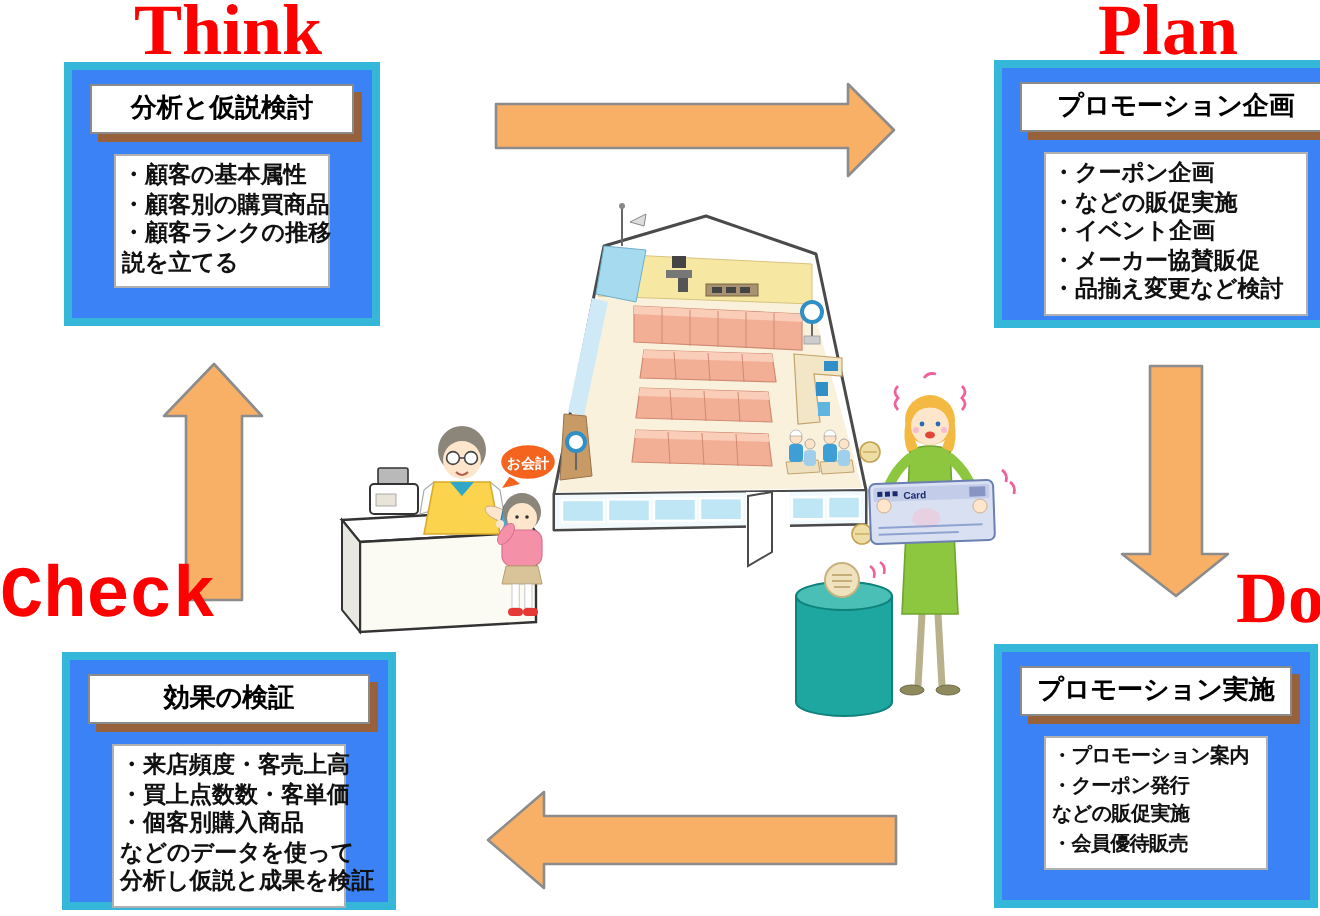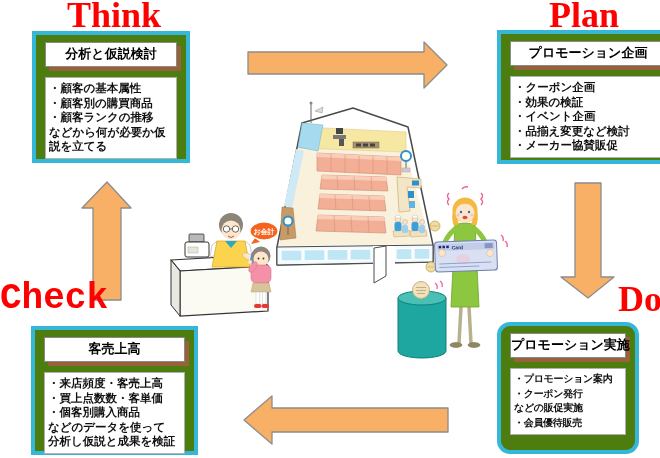"分析と仮説検討" .stage-box { background: #4d7c0f -> #3b82f6 }
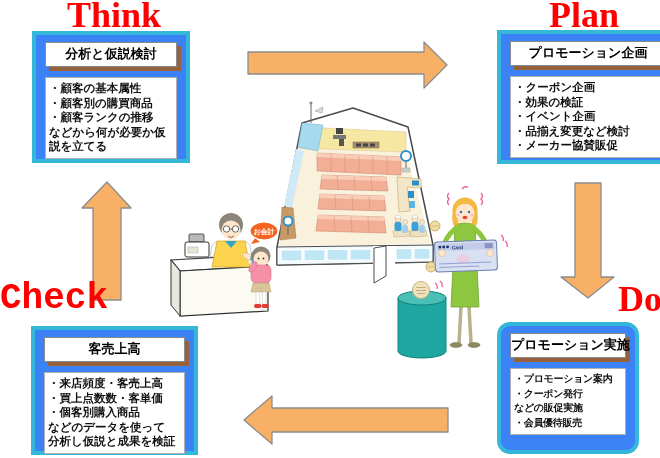"・顧客の基本属性" .stage-body { margin: 10px 9px 0 -> 10px 21px 0 }
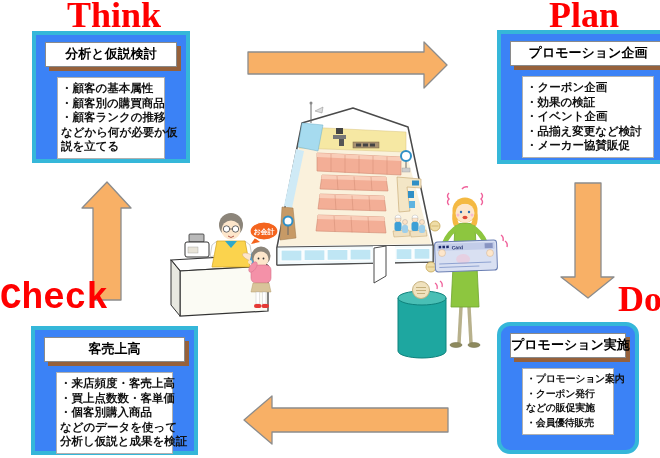"・効果の検証" div { text: 効果の検証 -> などの販促実施 }
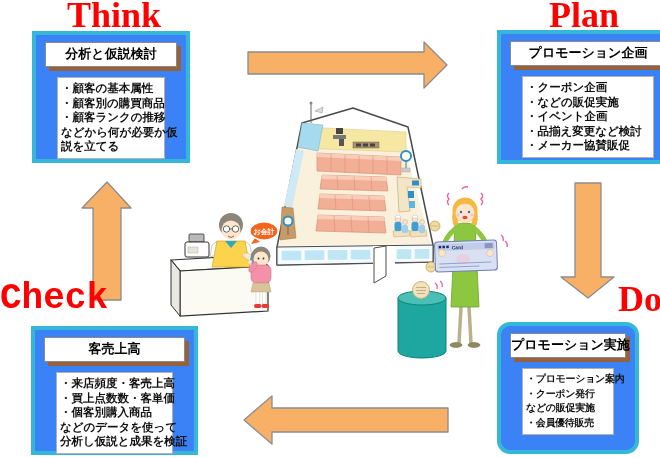"などから何が必要か仮" div { html: <div>などから何が必要か仮</div> -> none }
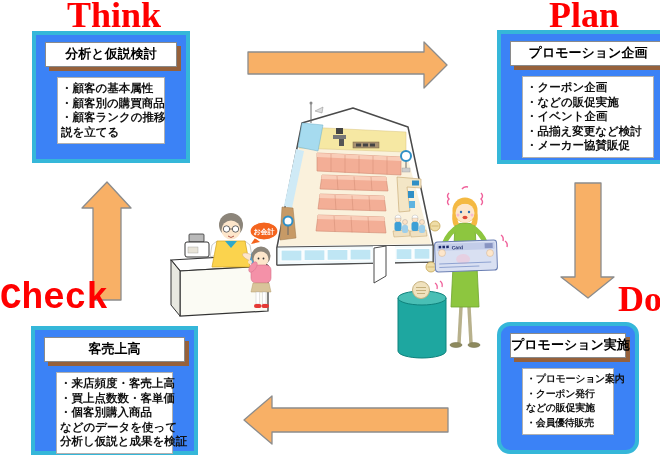"・品揃え変更など検討" div { order: before "・メーカー協賛販促" -> after "・メーカー協賛販促" }
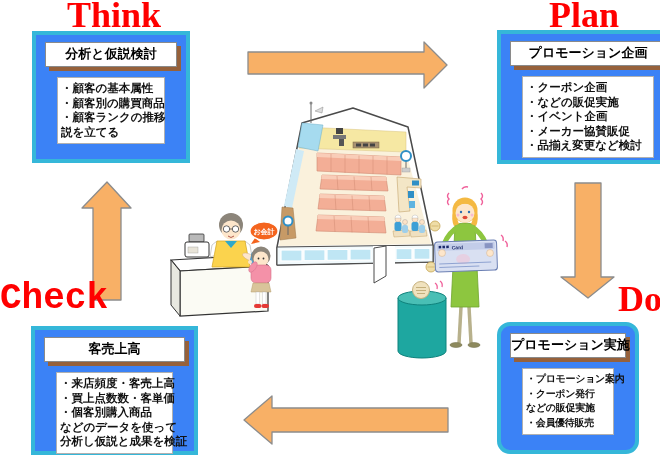"客売上高" div.stage-header { text: 客売上高 -> 効果の検証 }
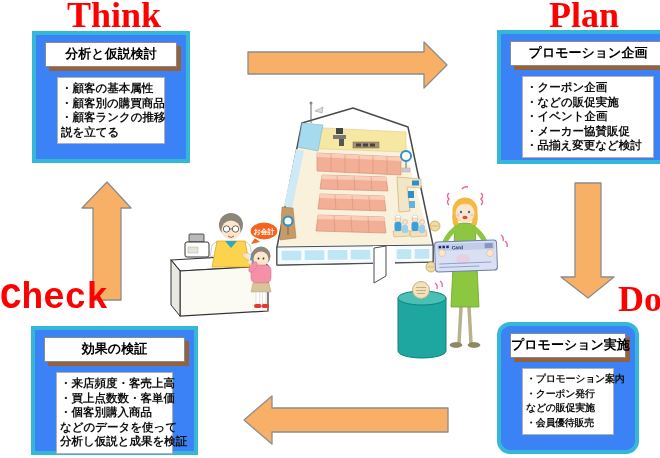"プロモーション実施" #box-do { border-radius: 13px -> none; width: 142px -> 162px }
